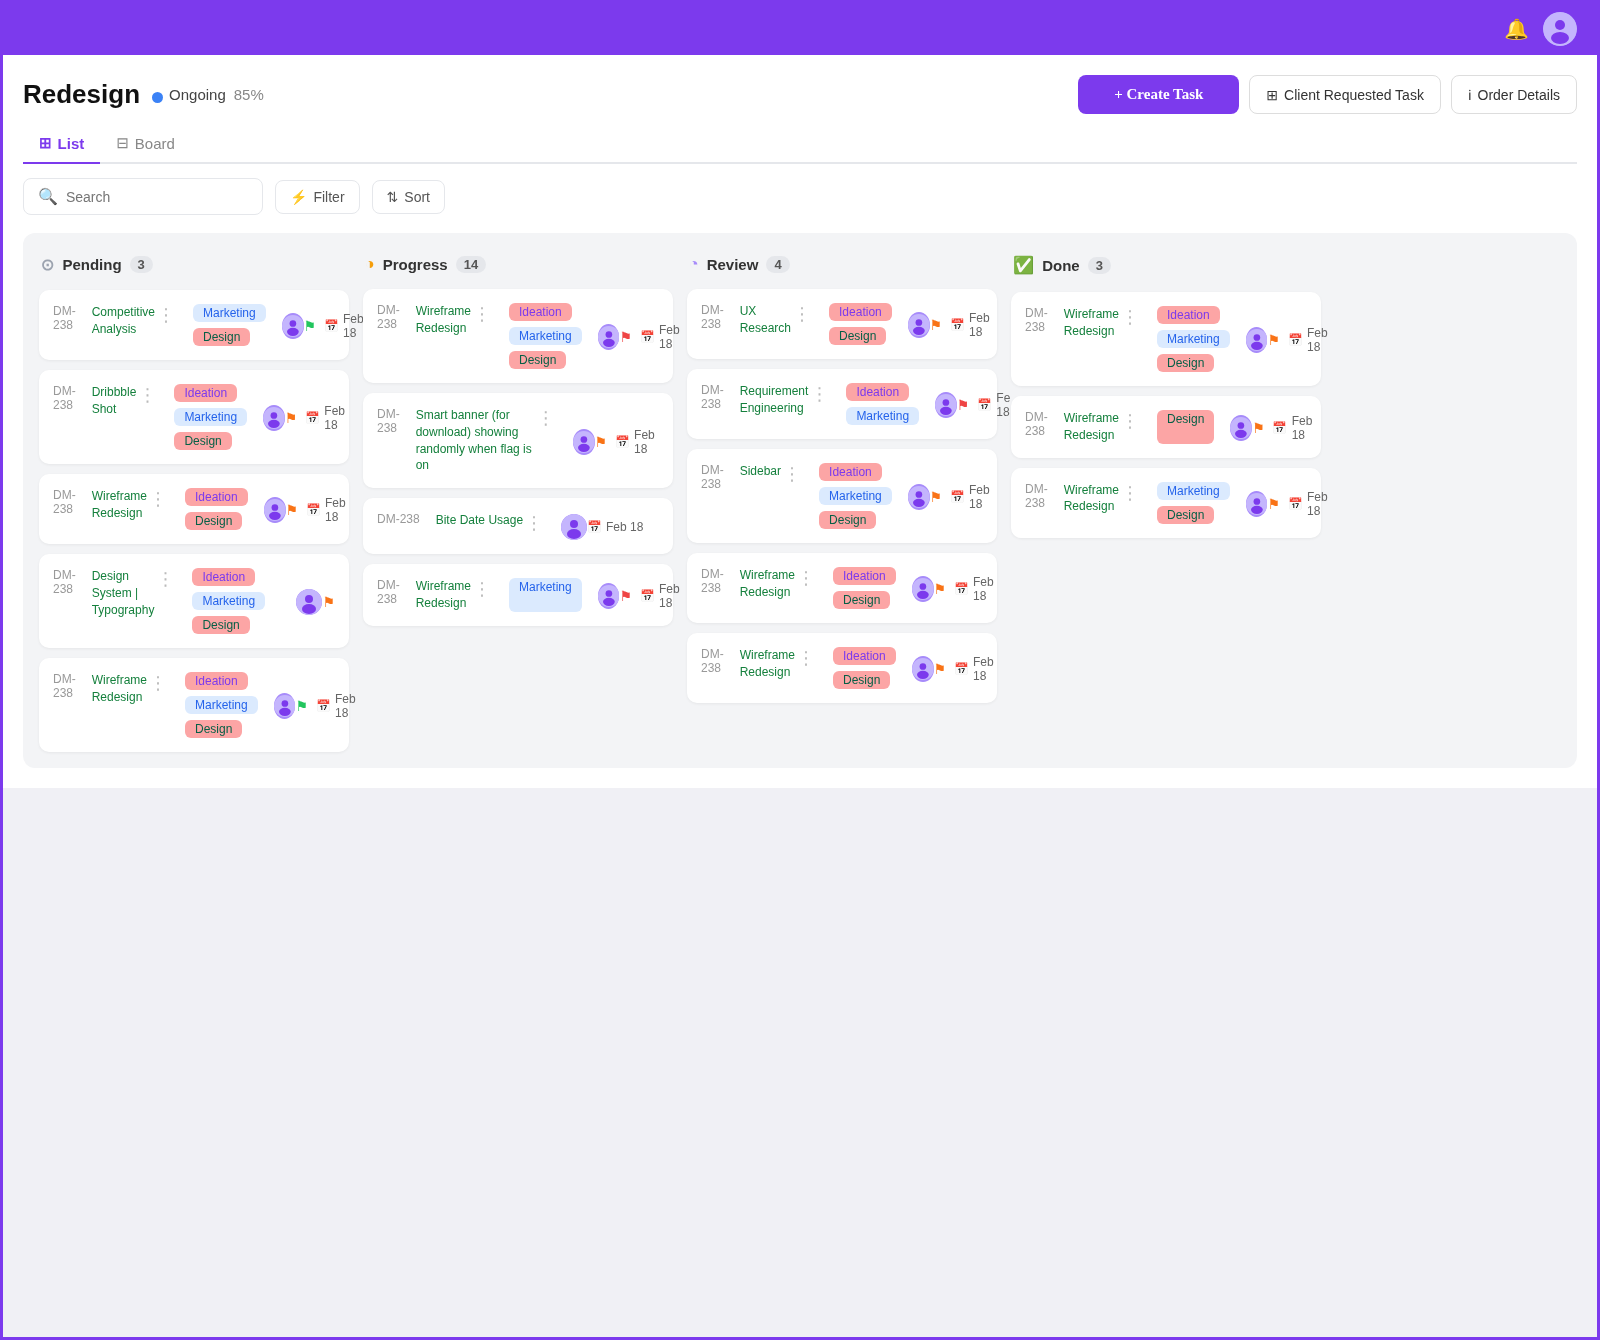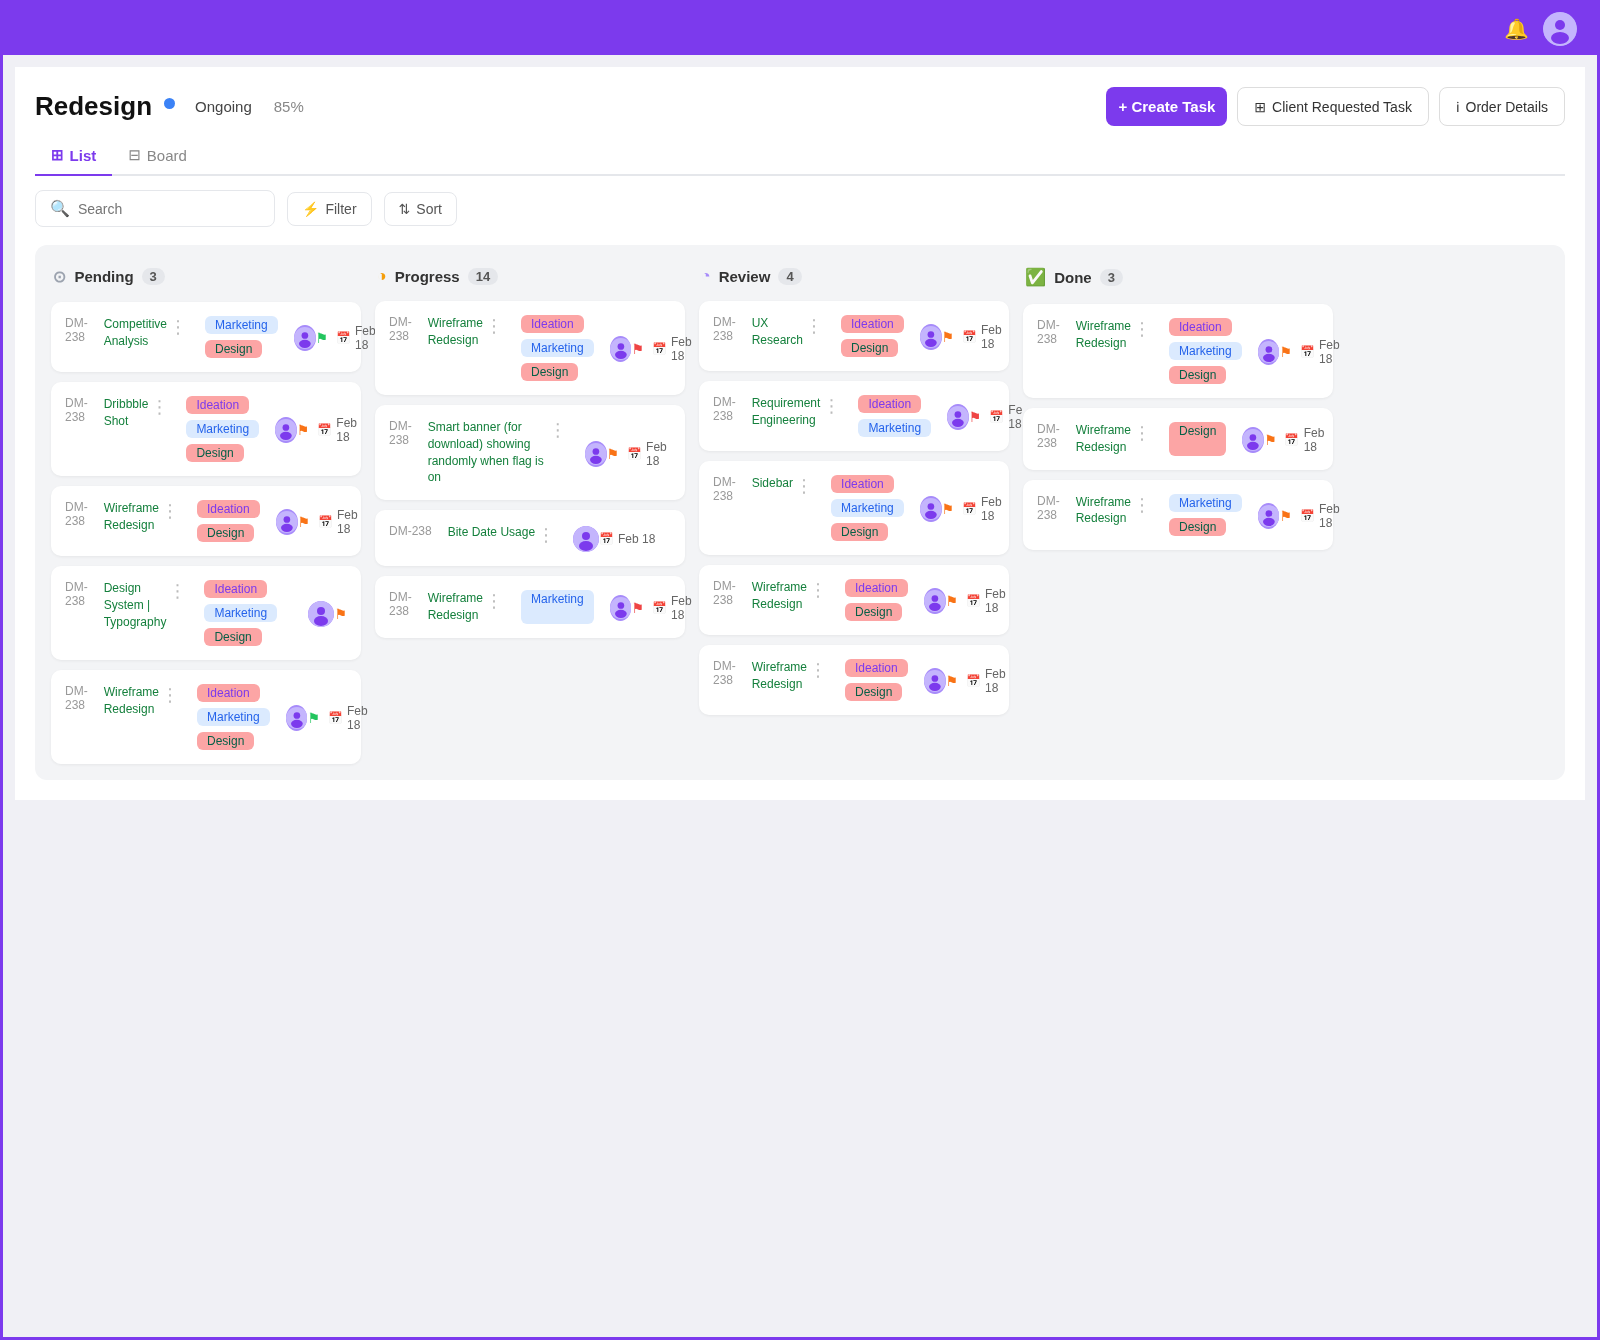"Redesign" .main-content { margin: 12px -> 0 }
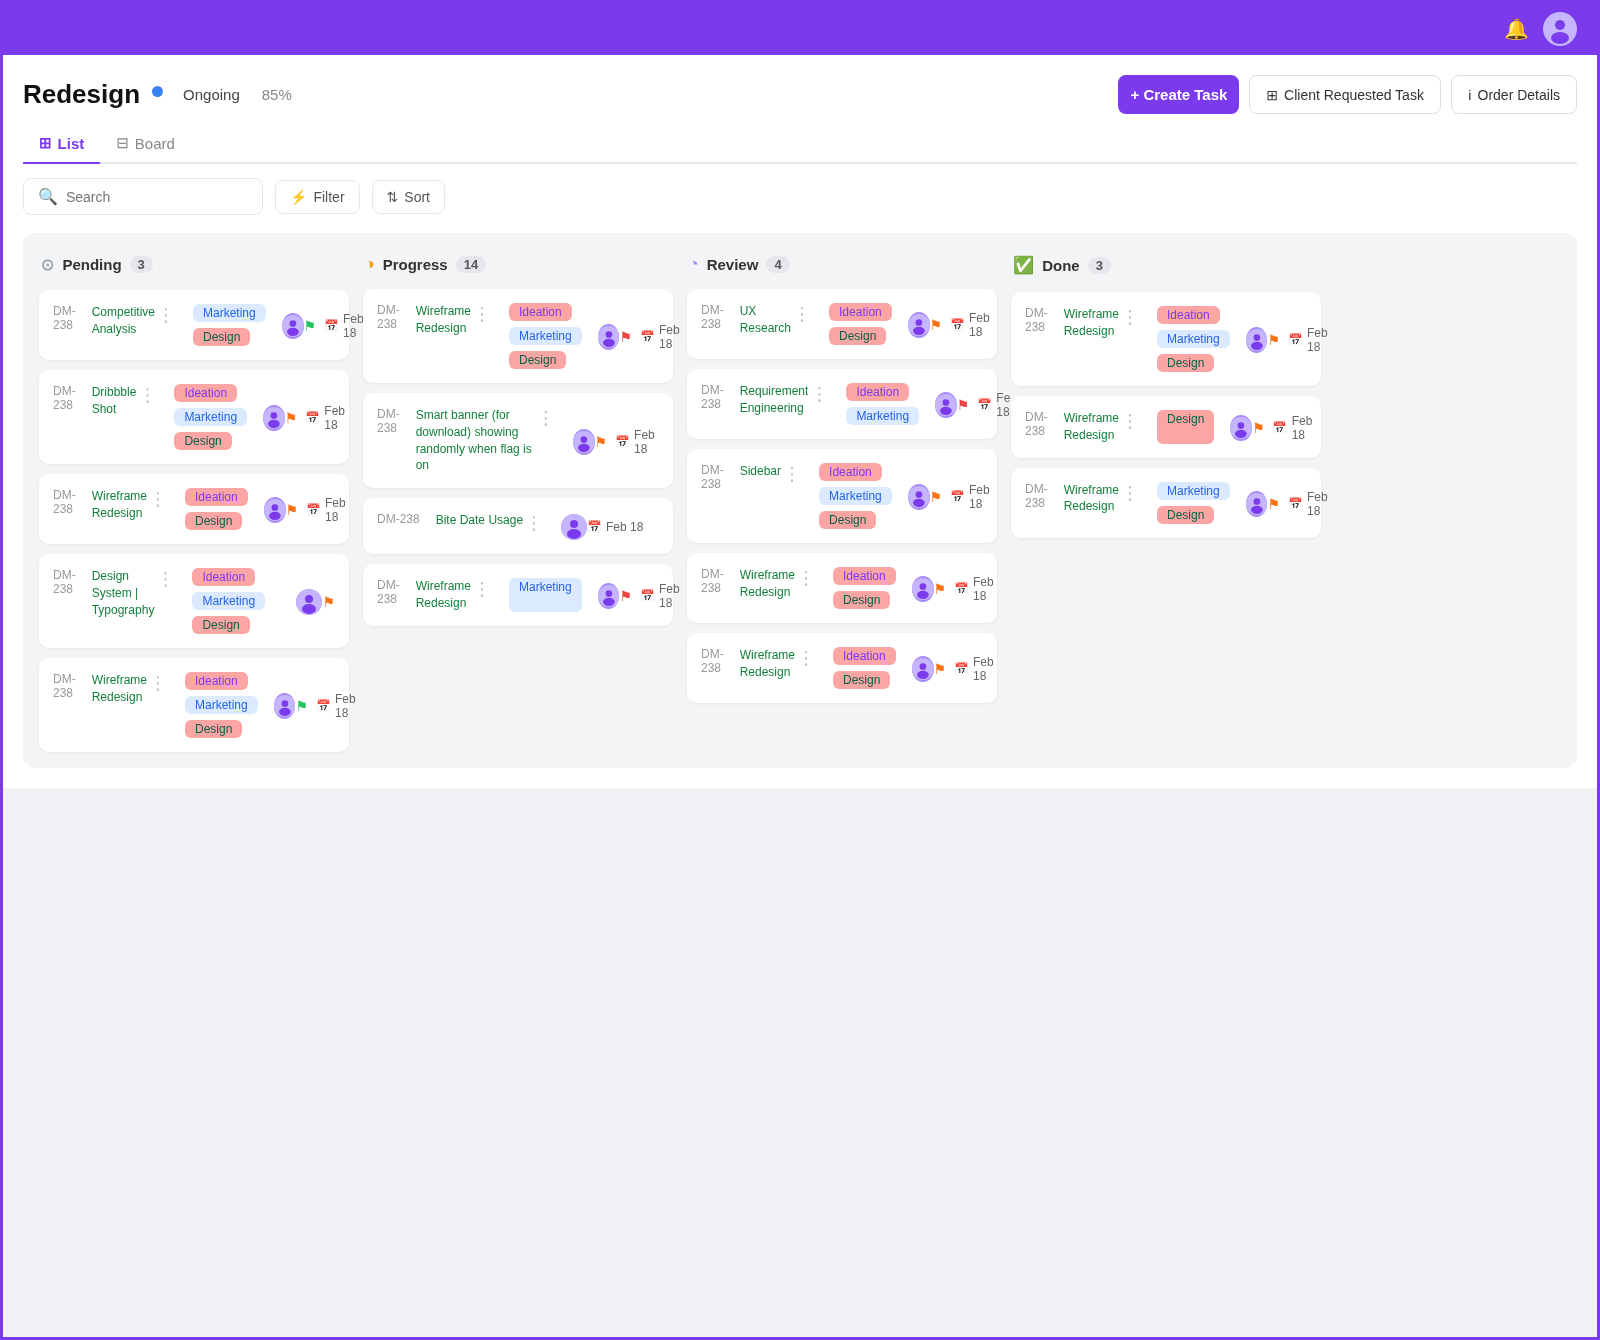"Ongoing" .status-badge { align-items: flex-start -> flex-end; gap: 20px -> 6px }
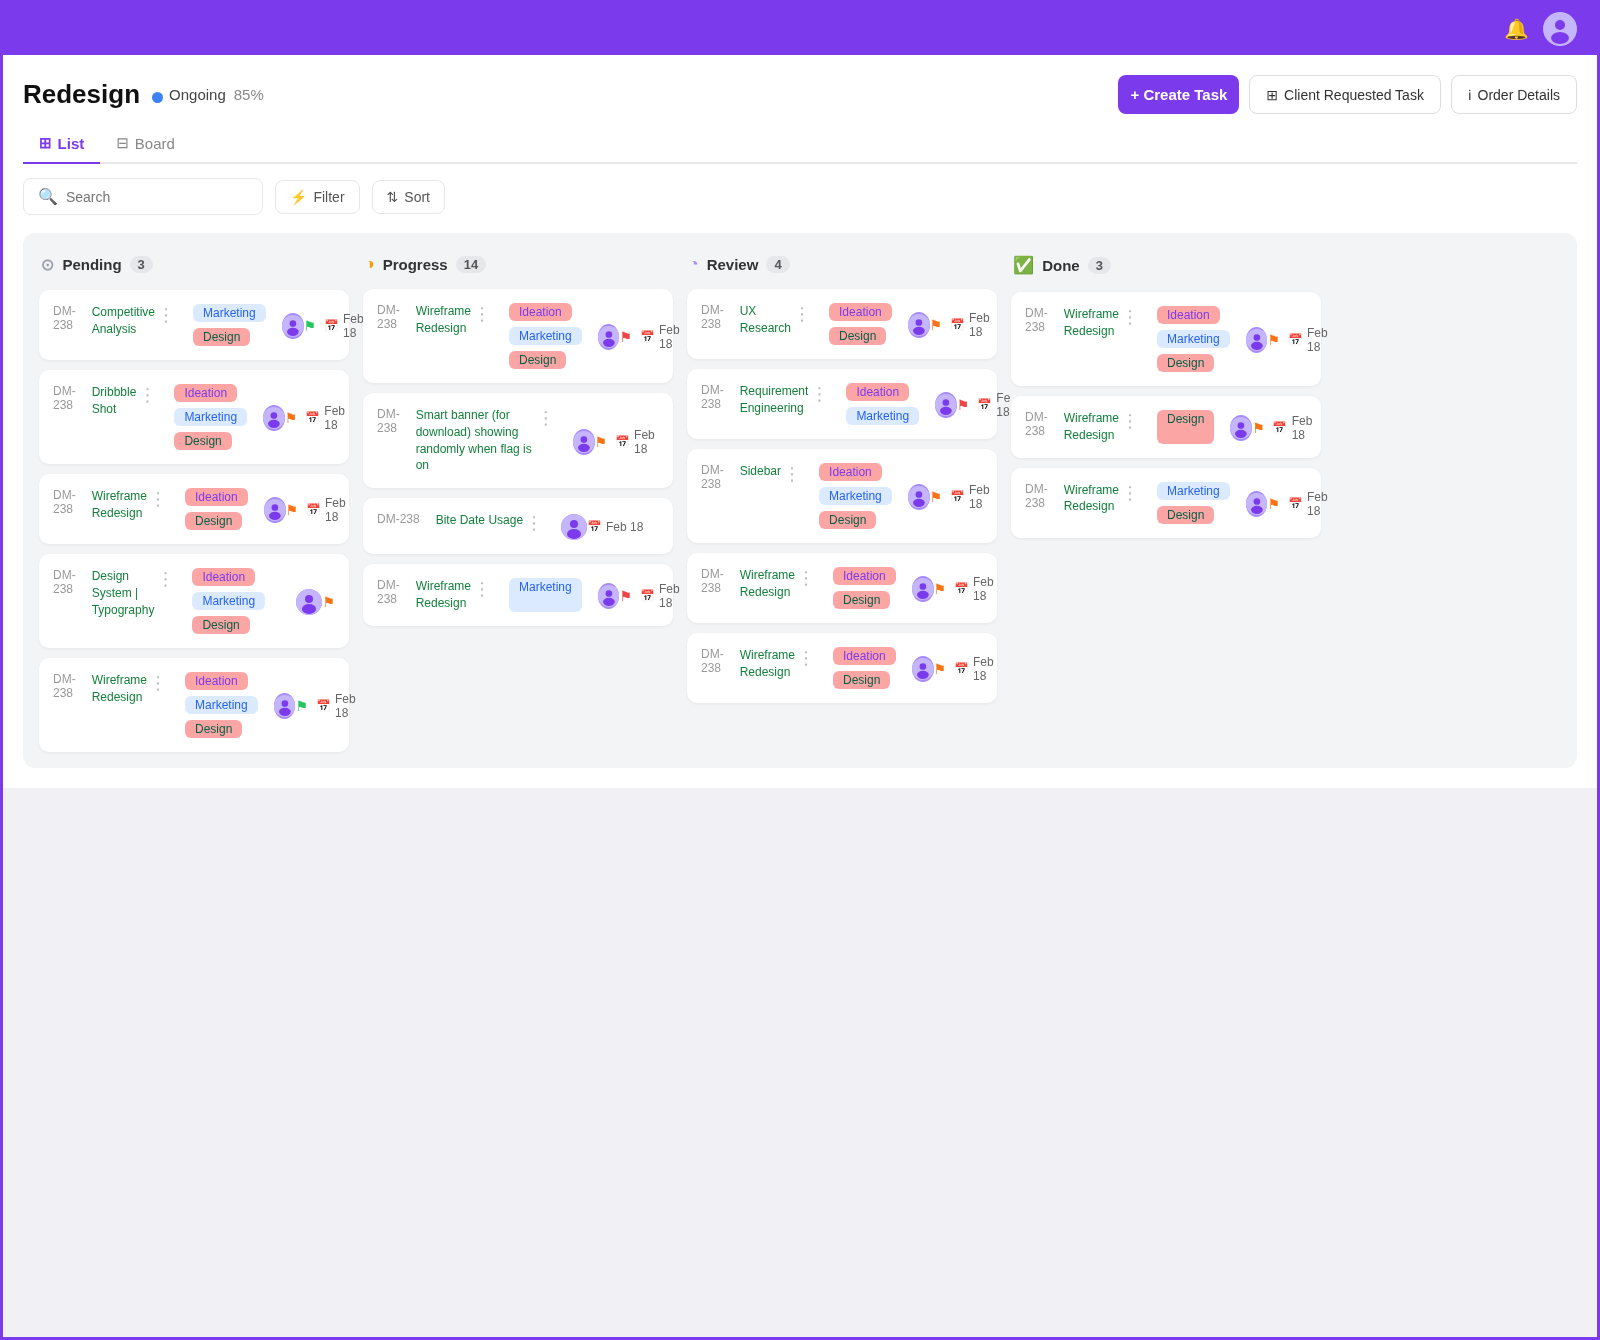"+ Create Task" .btn-primary { font-family: none -> Liberation Serif, serif; padding: 10px 12px -> 10px 36px }
